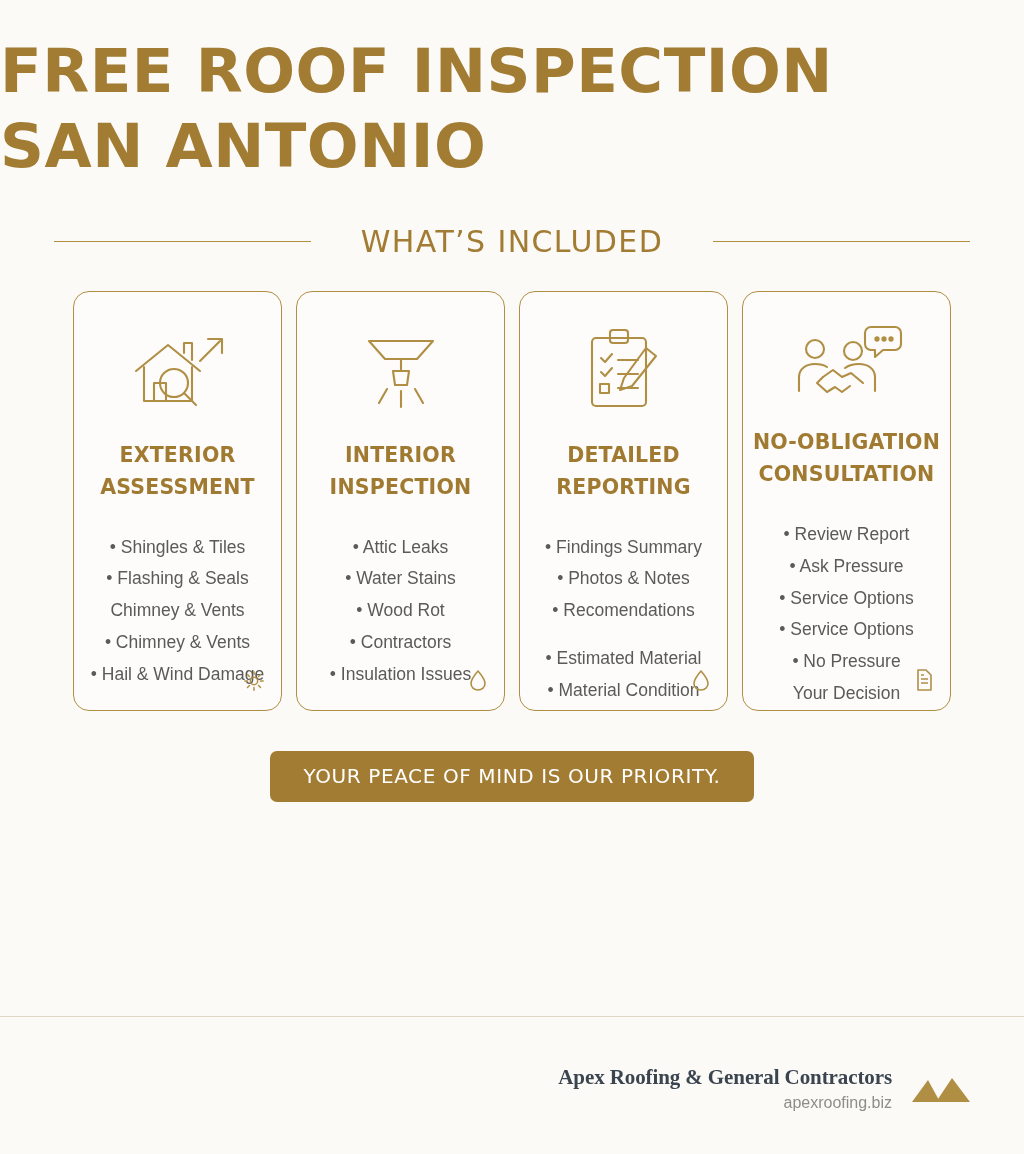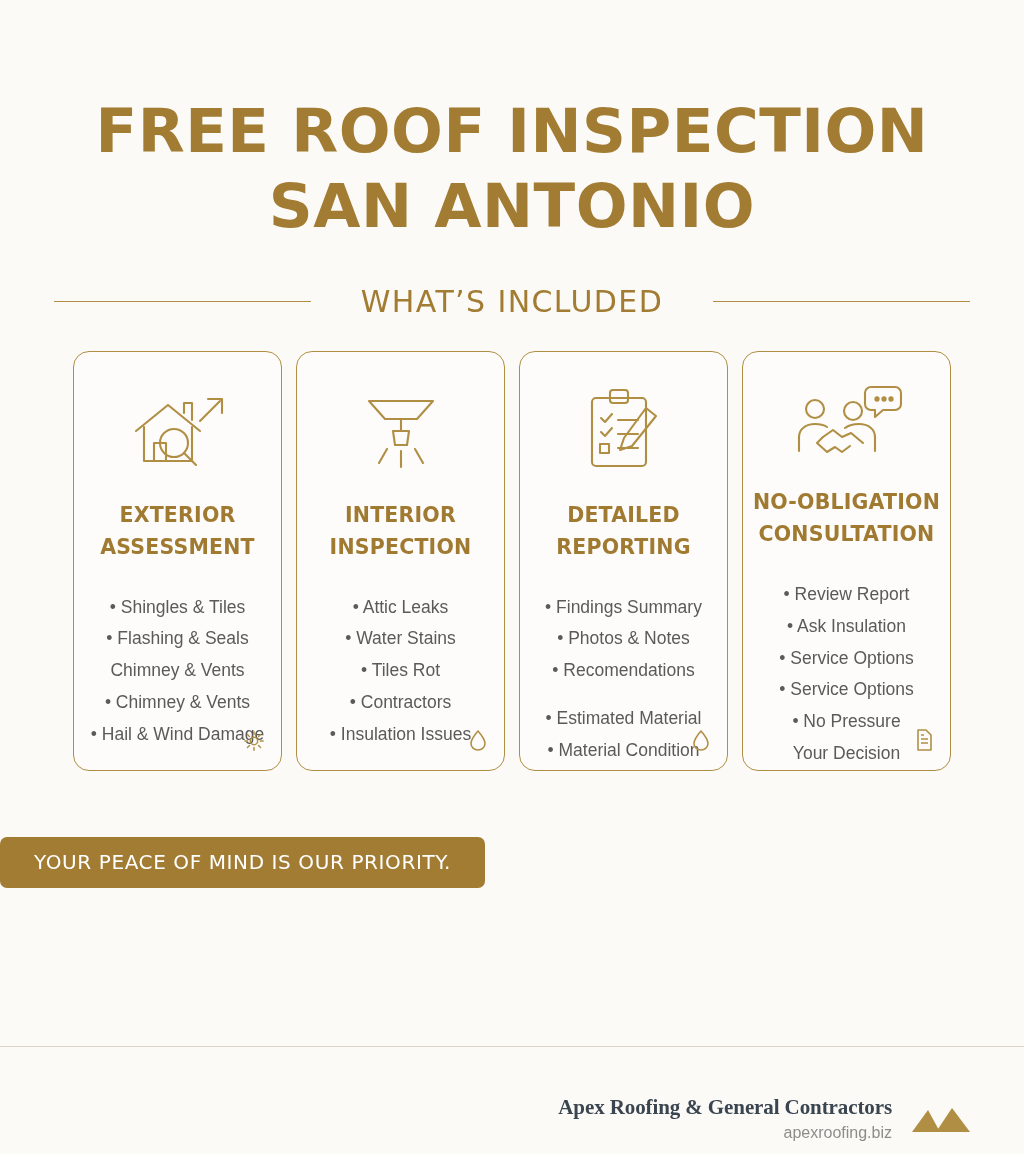"FREE ROOF INSPECTION" .headline { margin-top: 30px -> none; padding-top: 70px -> 40px; text-align: center -> left }
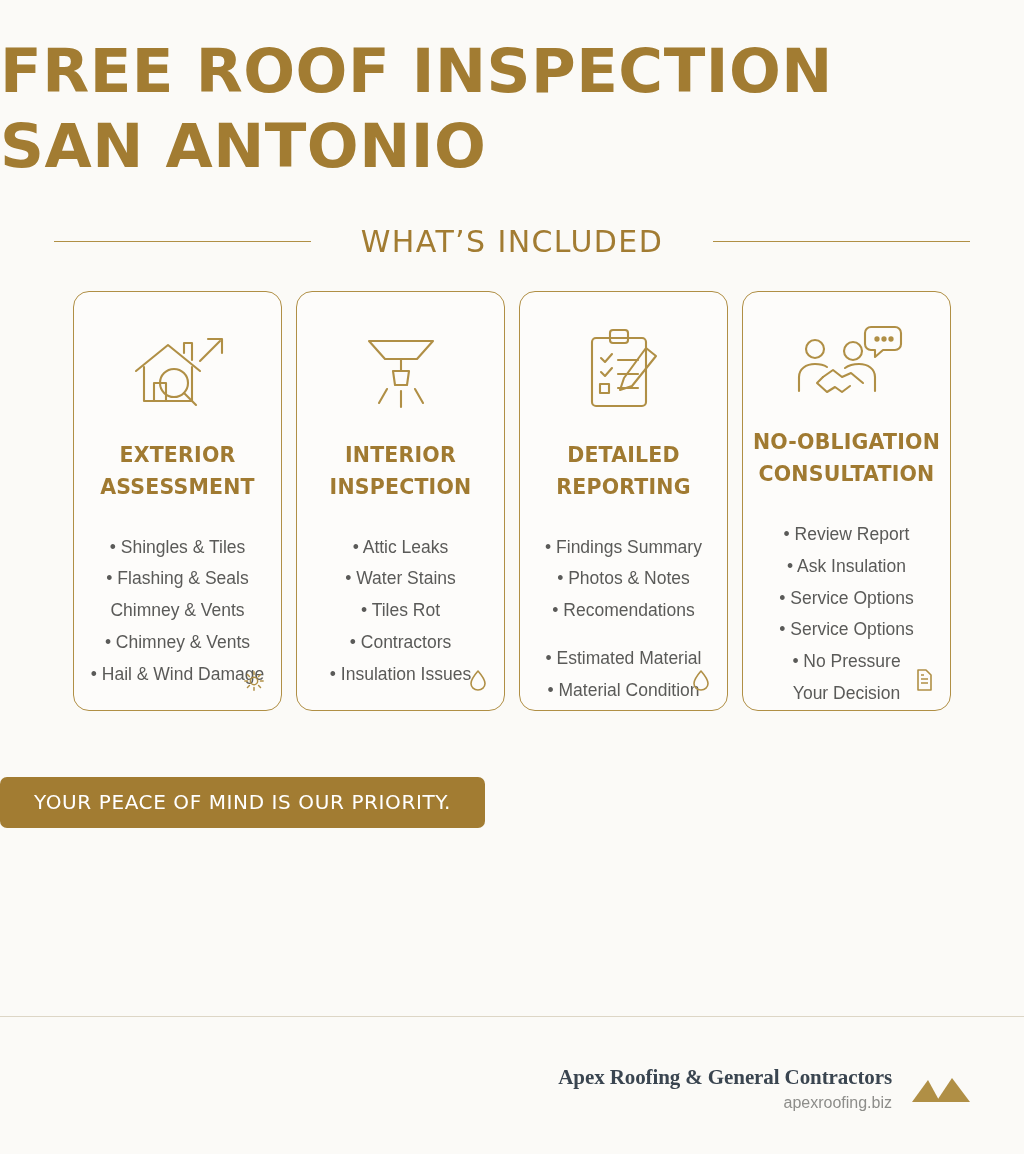"• Ask Insulation" li { text: Insulation -> Pressure }
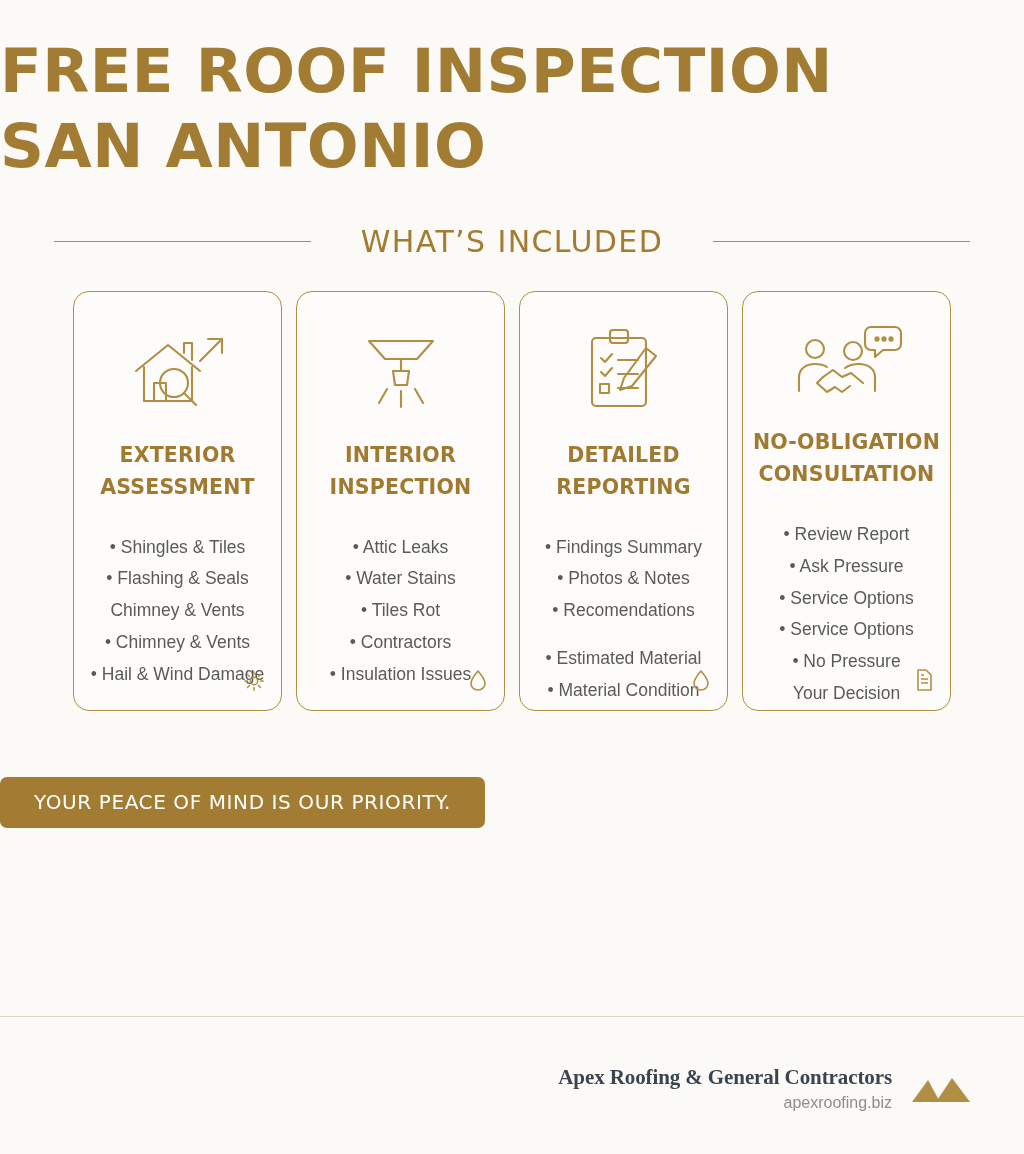"• Tiles Rot" li { text: Tiles -> Wood }
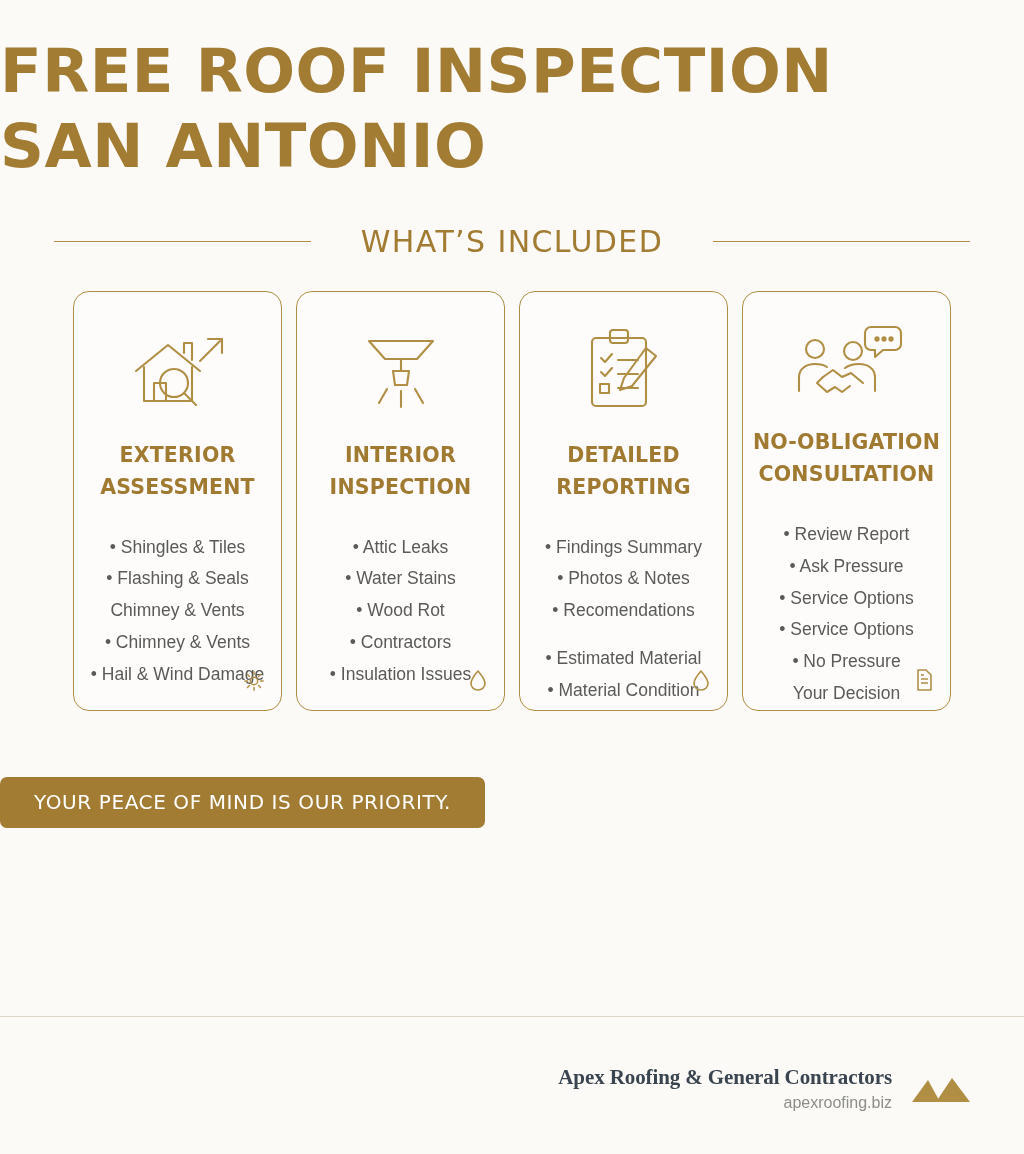"YOUR PEACE OF MIND IS" .banner-wrap { justify-content: flex-start -> center; margin-top: 66px -> 40px }
